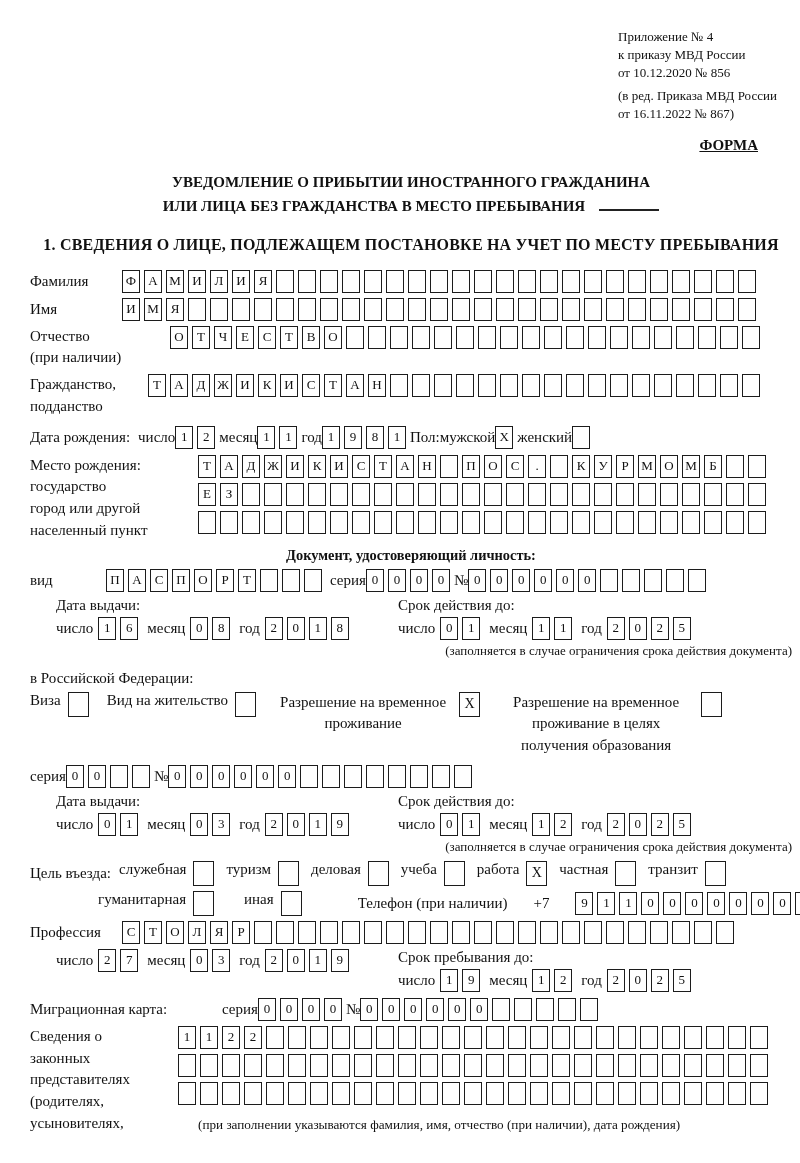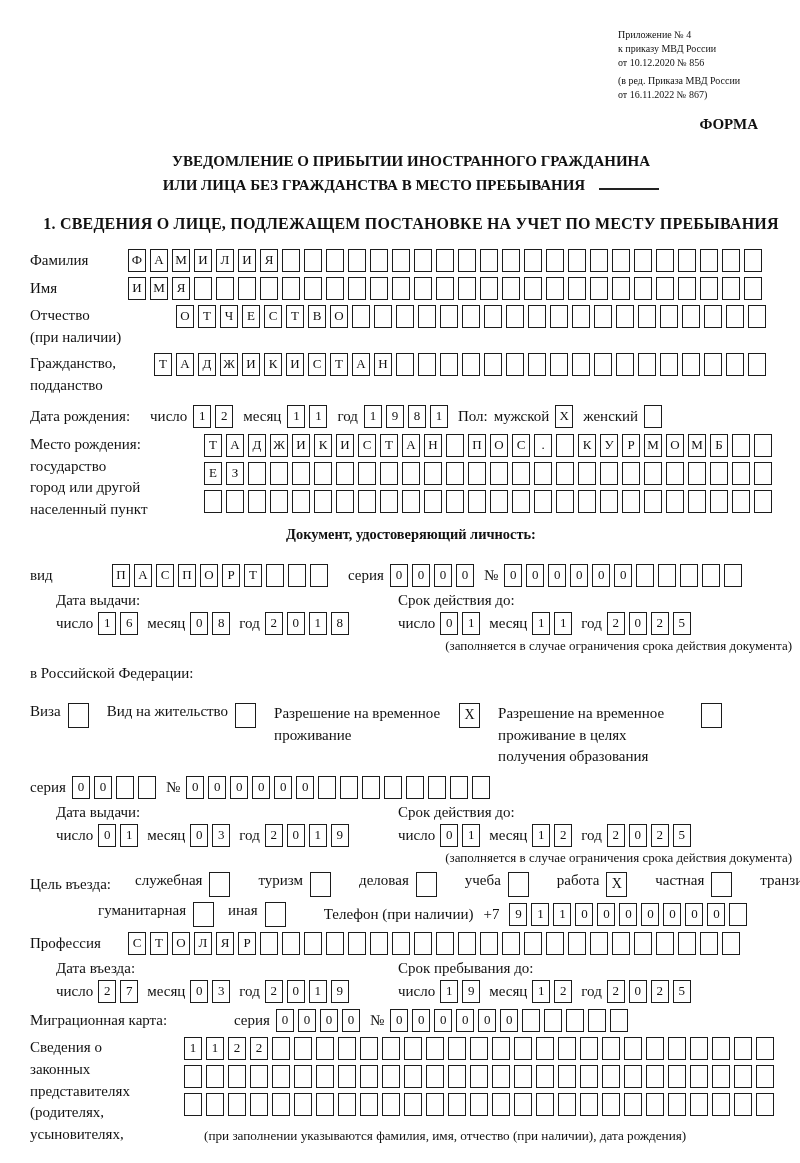"Приложение № 4" .hdr { font-size: 10px -> 13px }
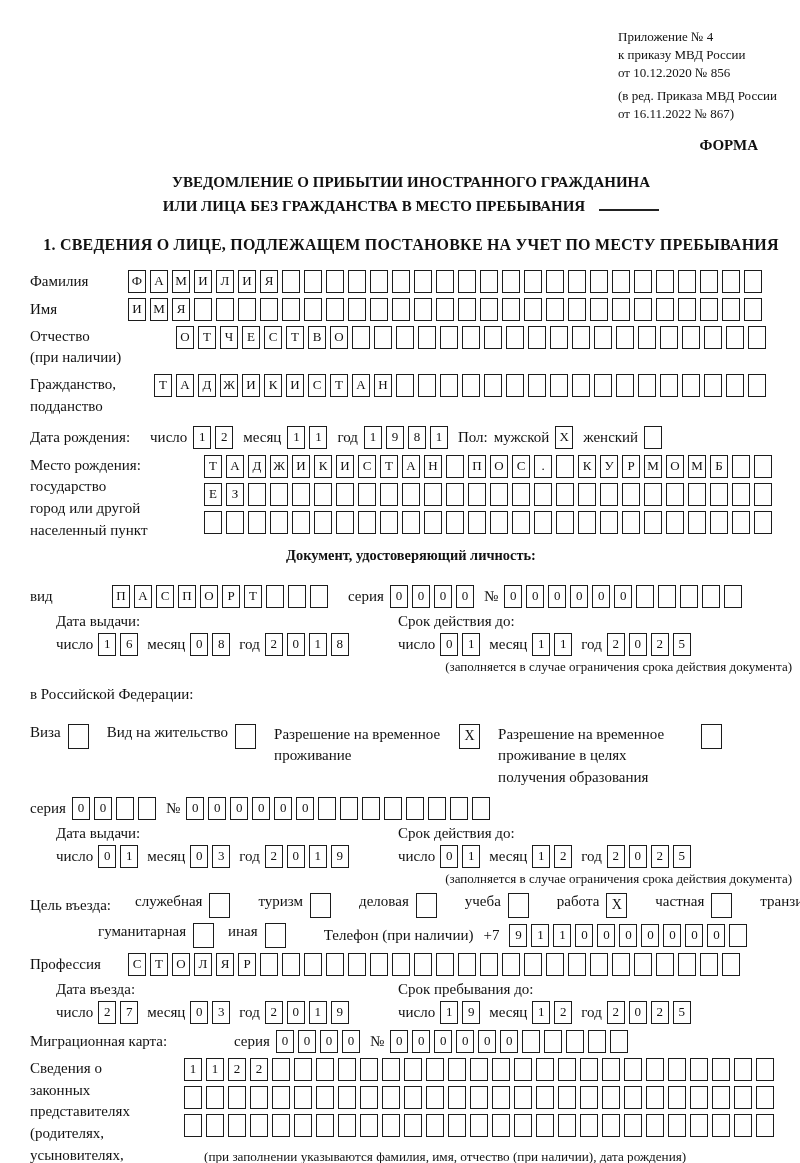"ФОРМА" .forma { text-decoration: none -> underline }
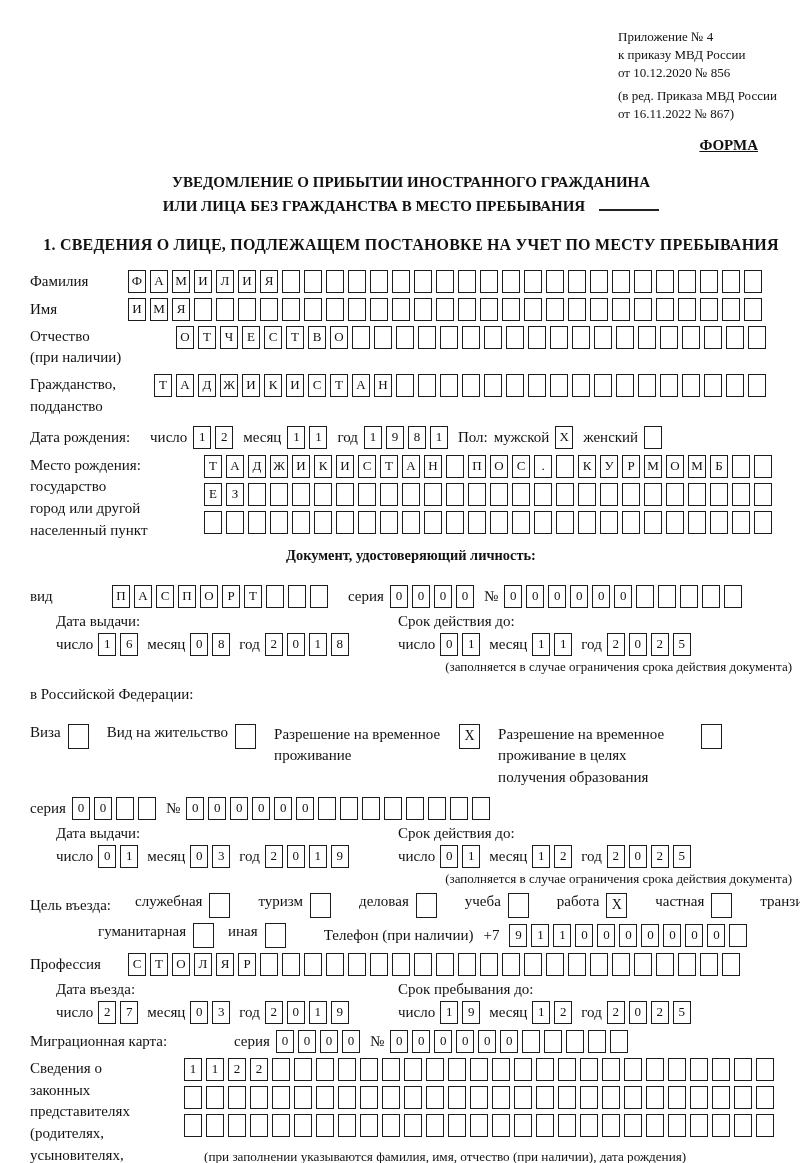"Фамилия" .row { gap: 6px -> none }
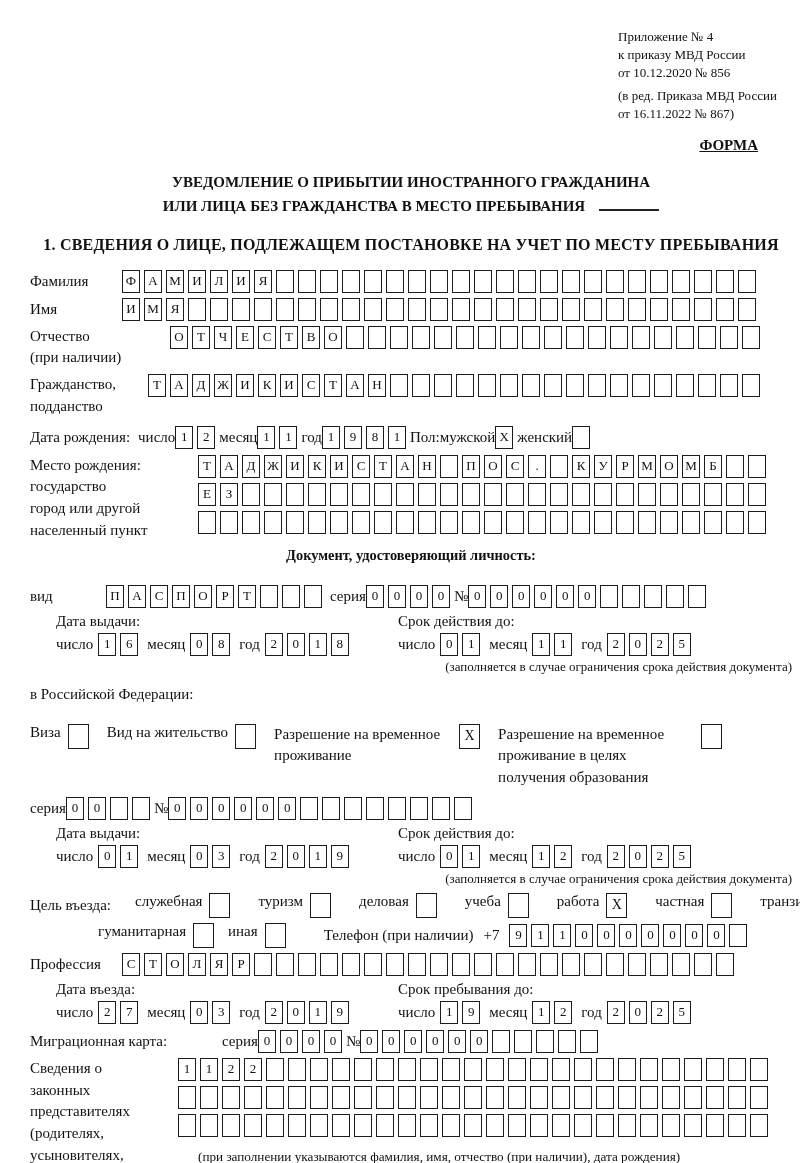"Документ, удостоверяющий личность:" .dochead { margin: 2px 0 21px 0 -> 2px 0 5px 0 }
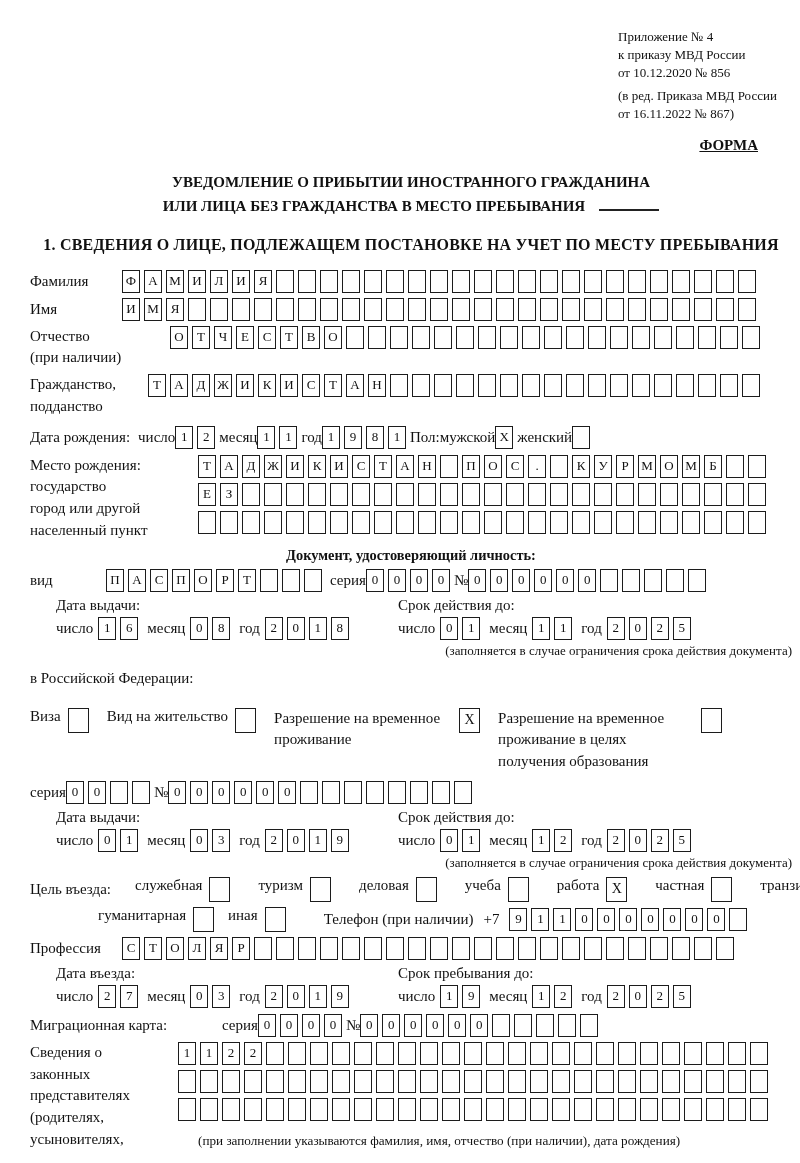"Виза" .optrow { margin-top: 16px -> 0 }
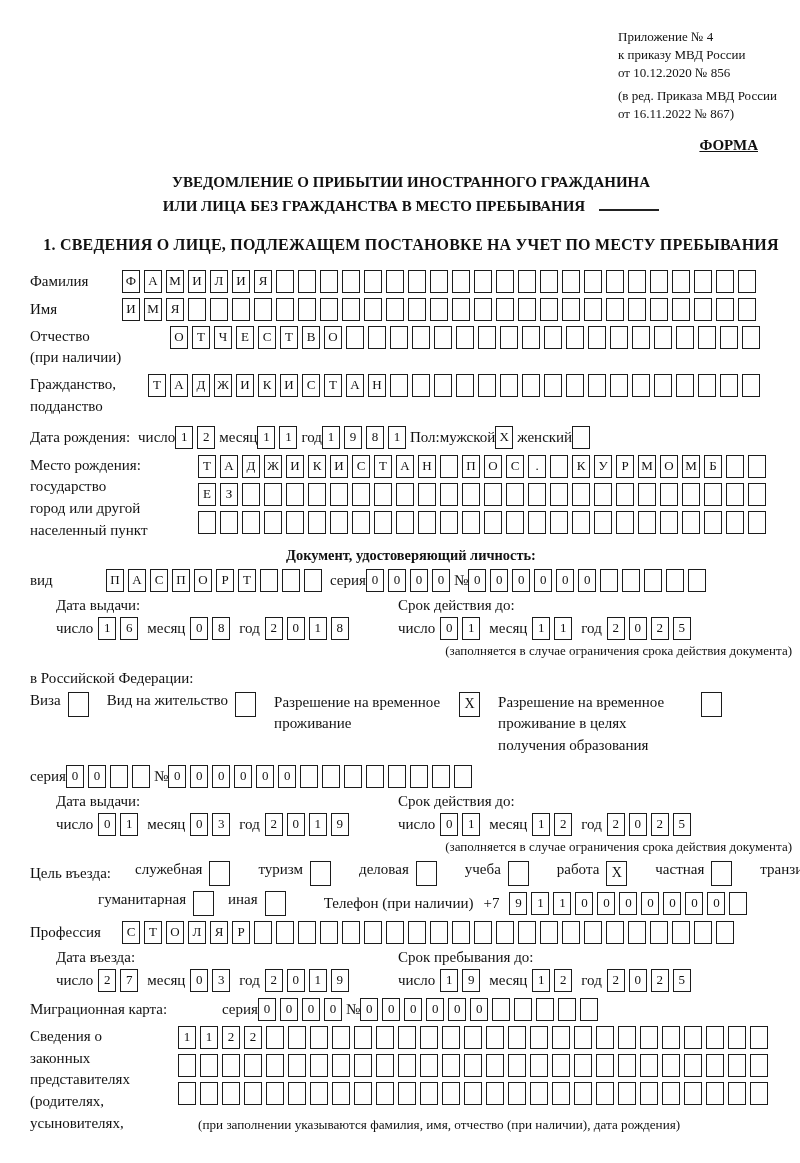"Разрешение на временное проживание" .optlbl { text-align: left -> center }
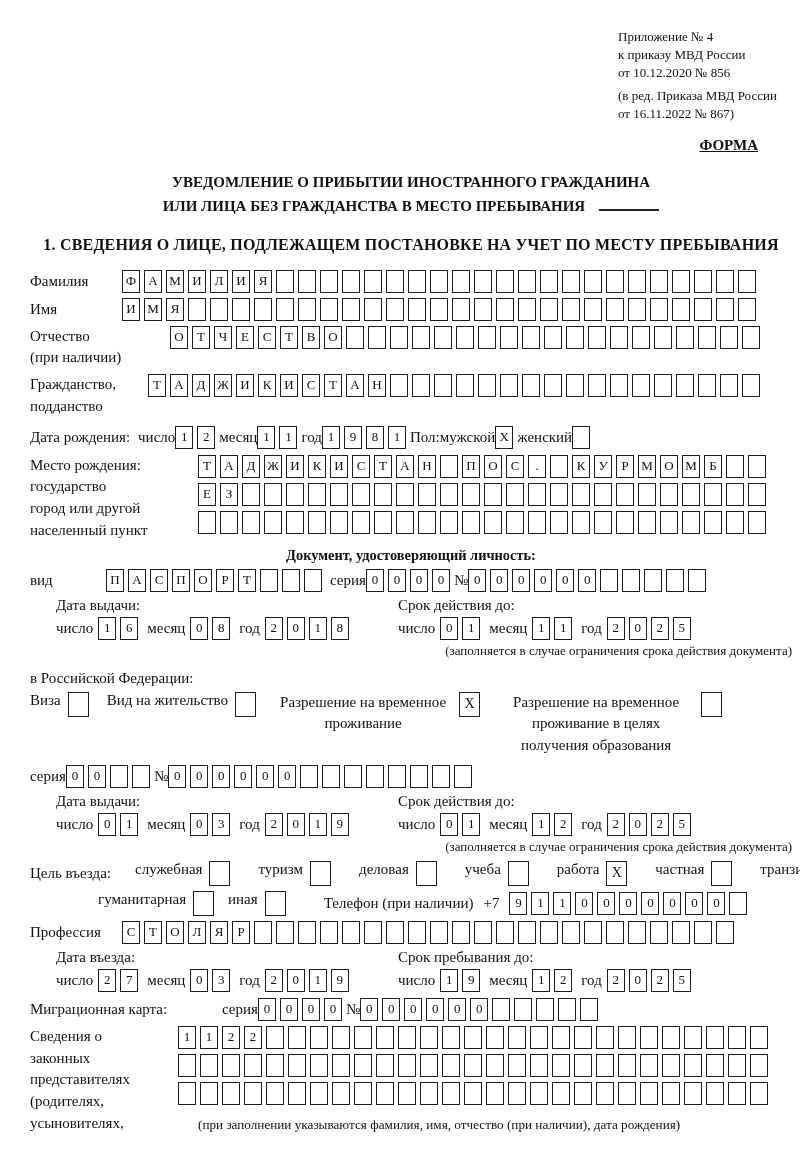"Цель въезда:" div.row { gap: 24px -> 8px }
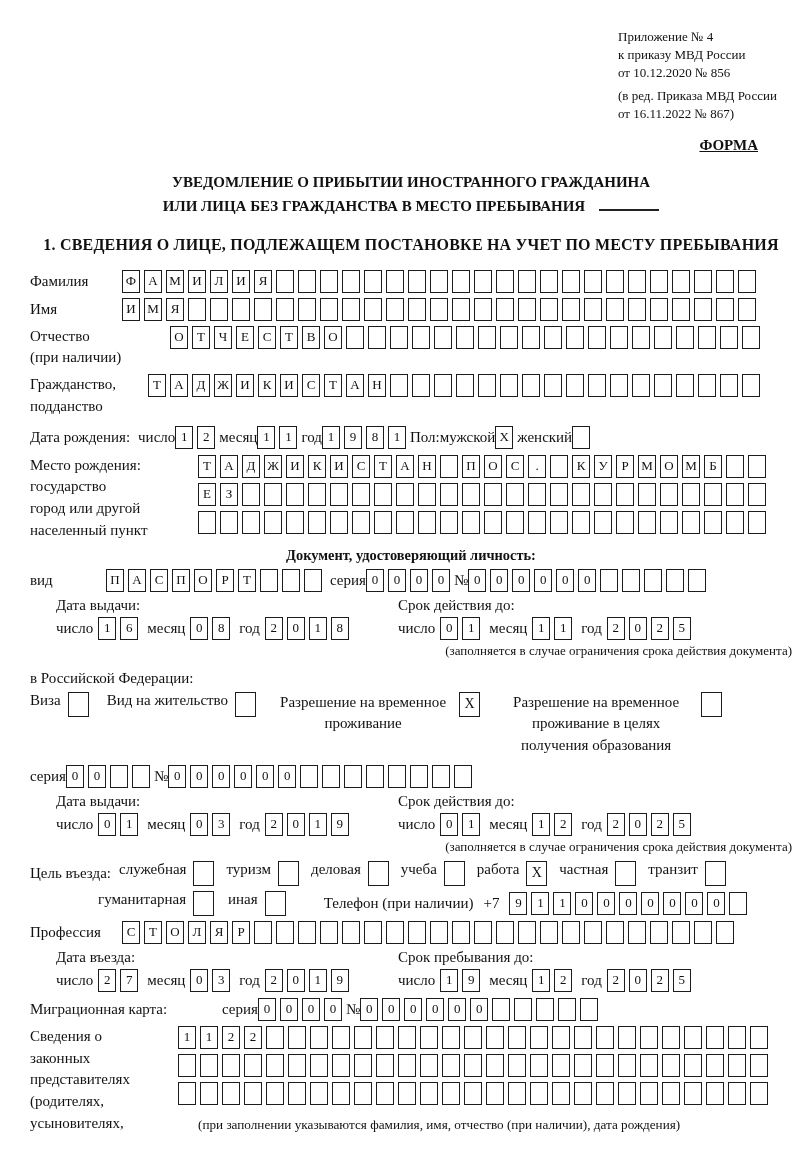"гуманитарная" div.row { gap: 10px -> 26px }
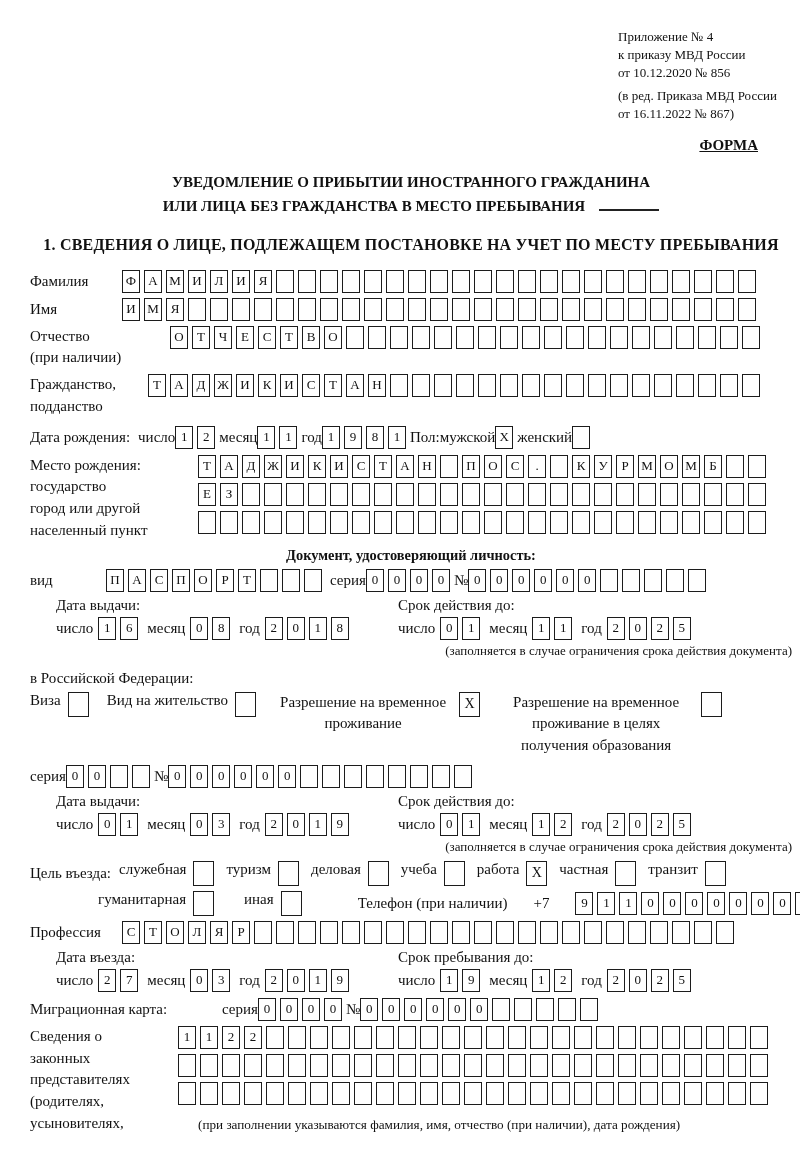"Дата въезда:" div.dhead { html: <div>Дата въезда:</div> -> none }
